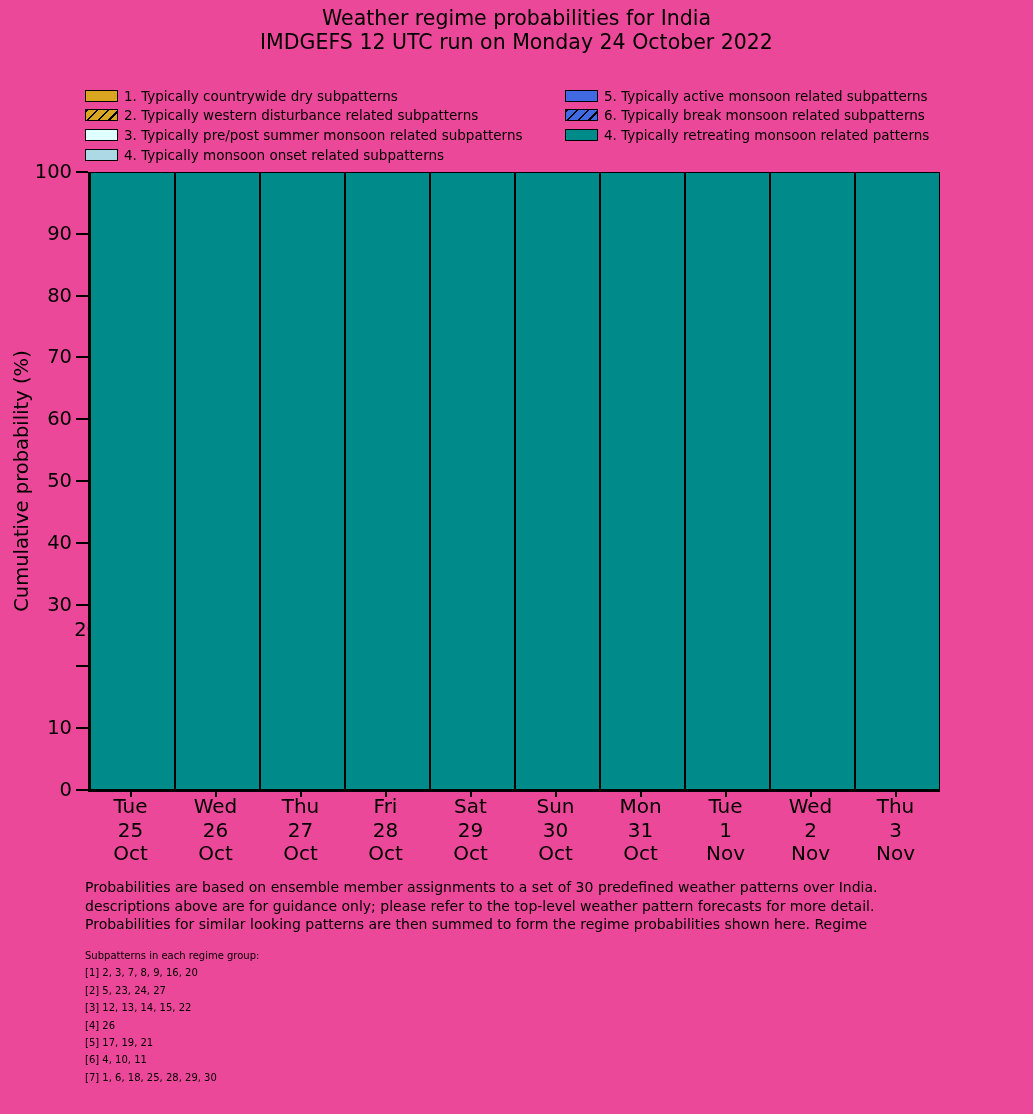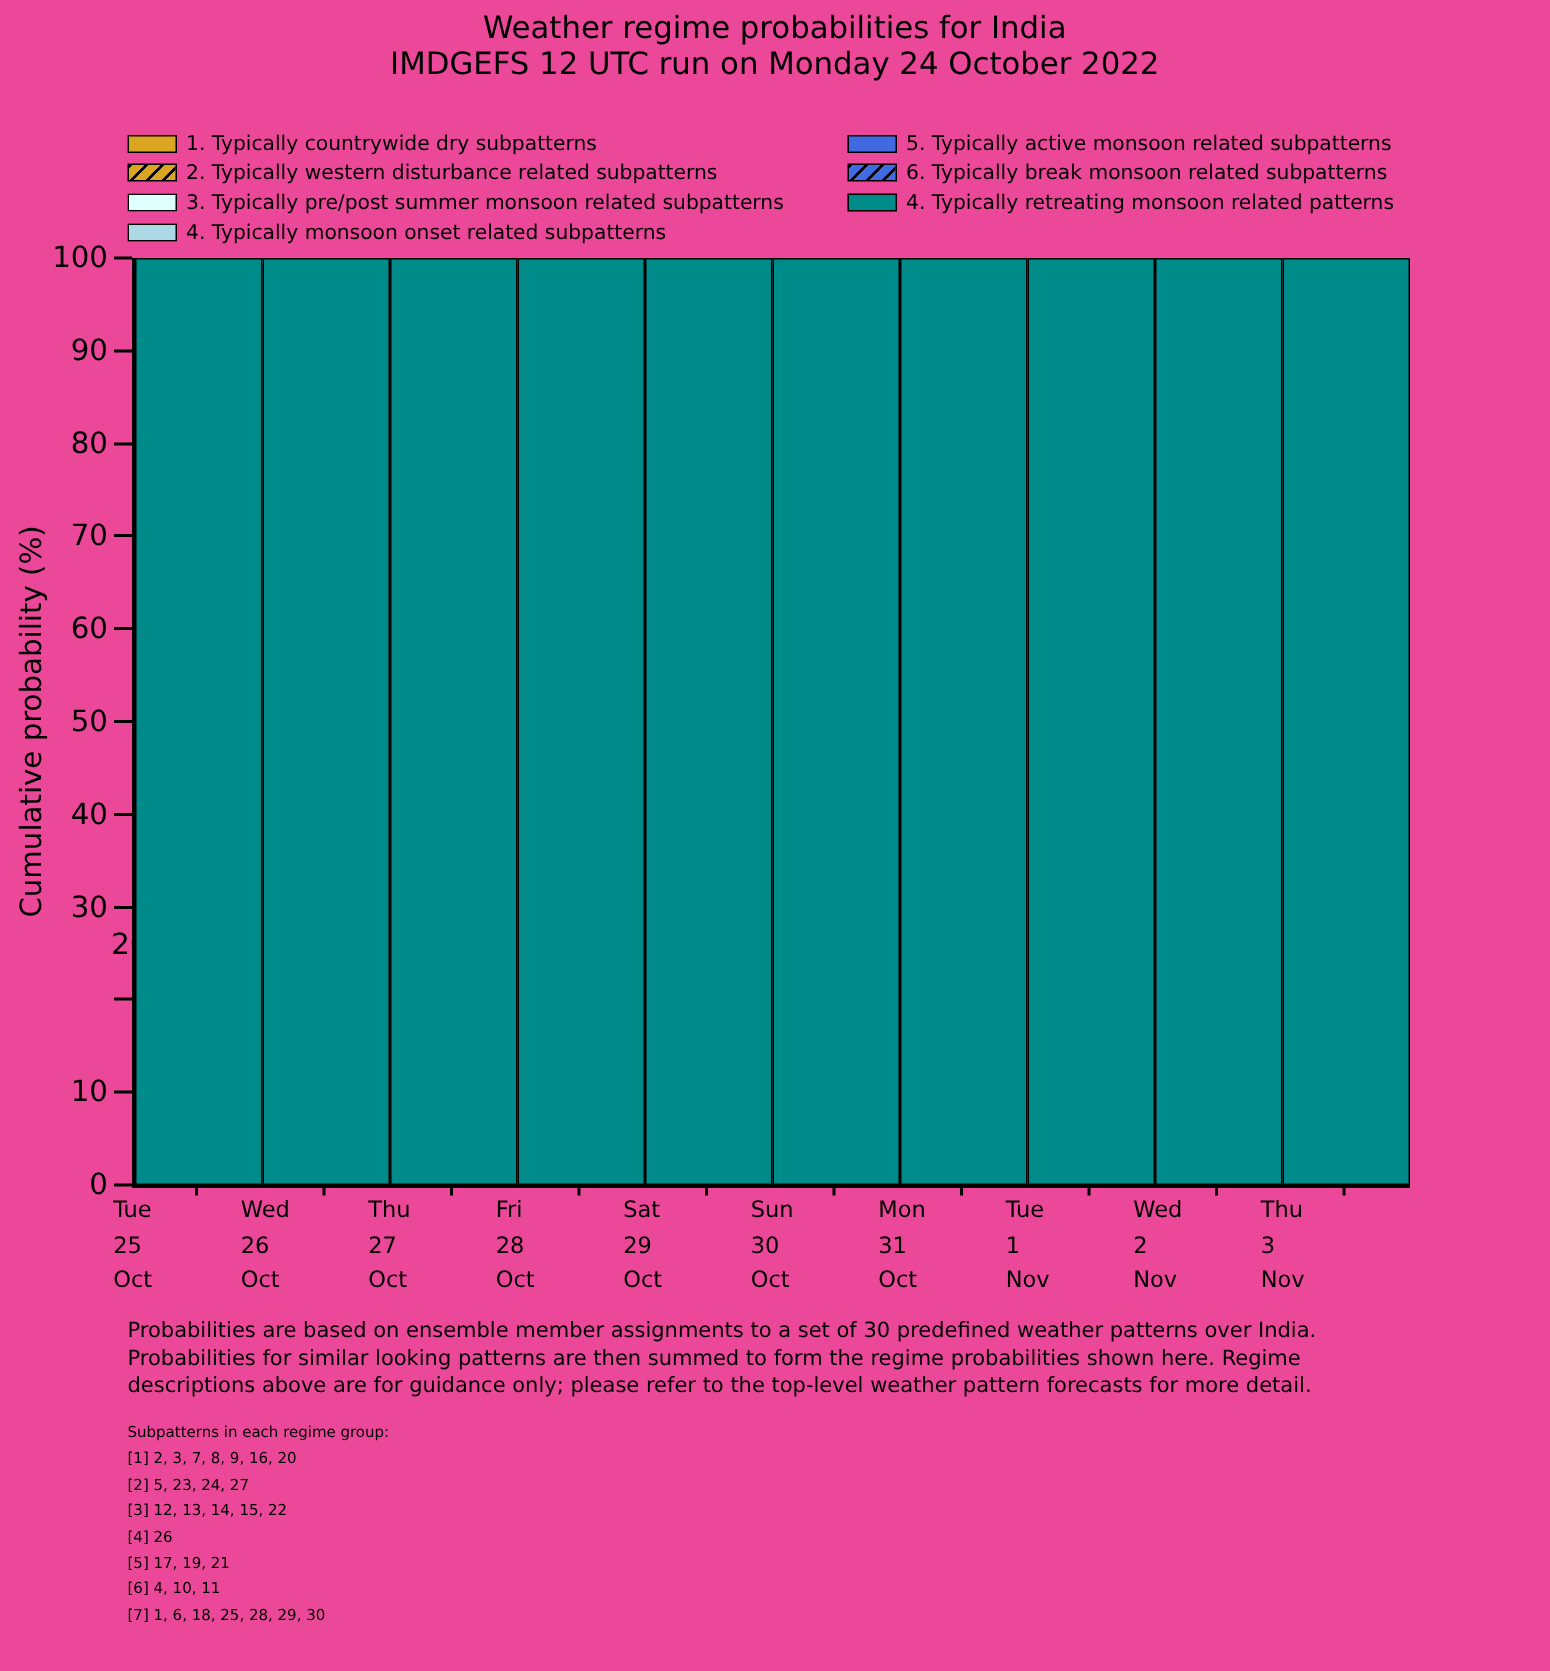"Tue" .x-tick-label { font-size: 15px -> 20px; text-align: left -> center }
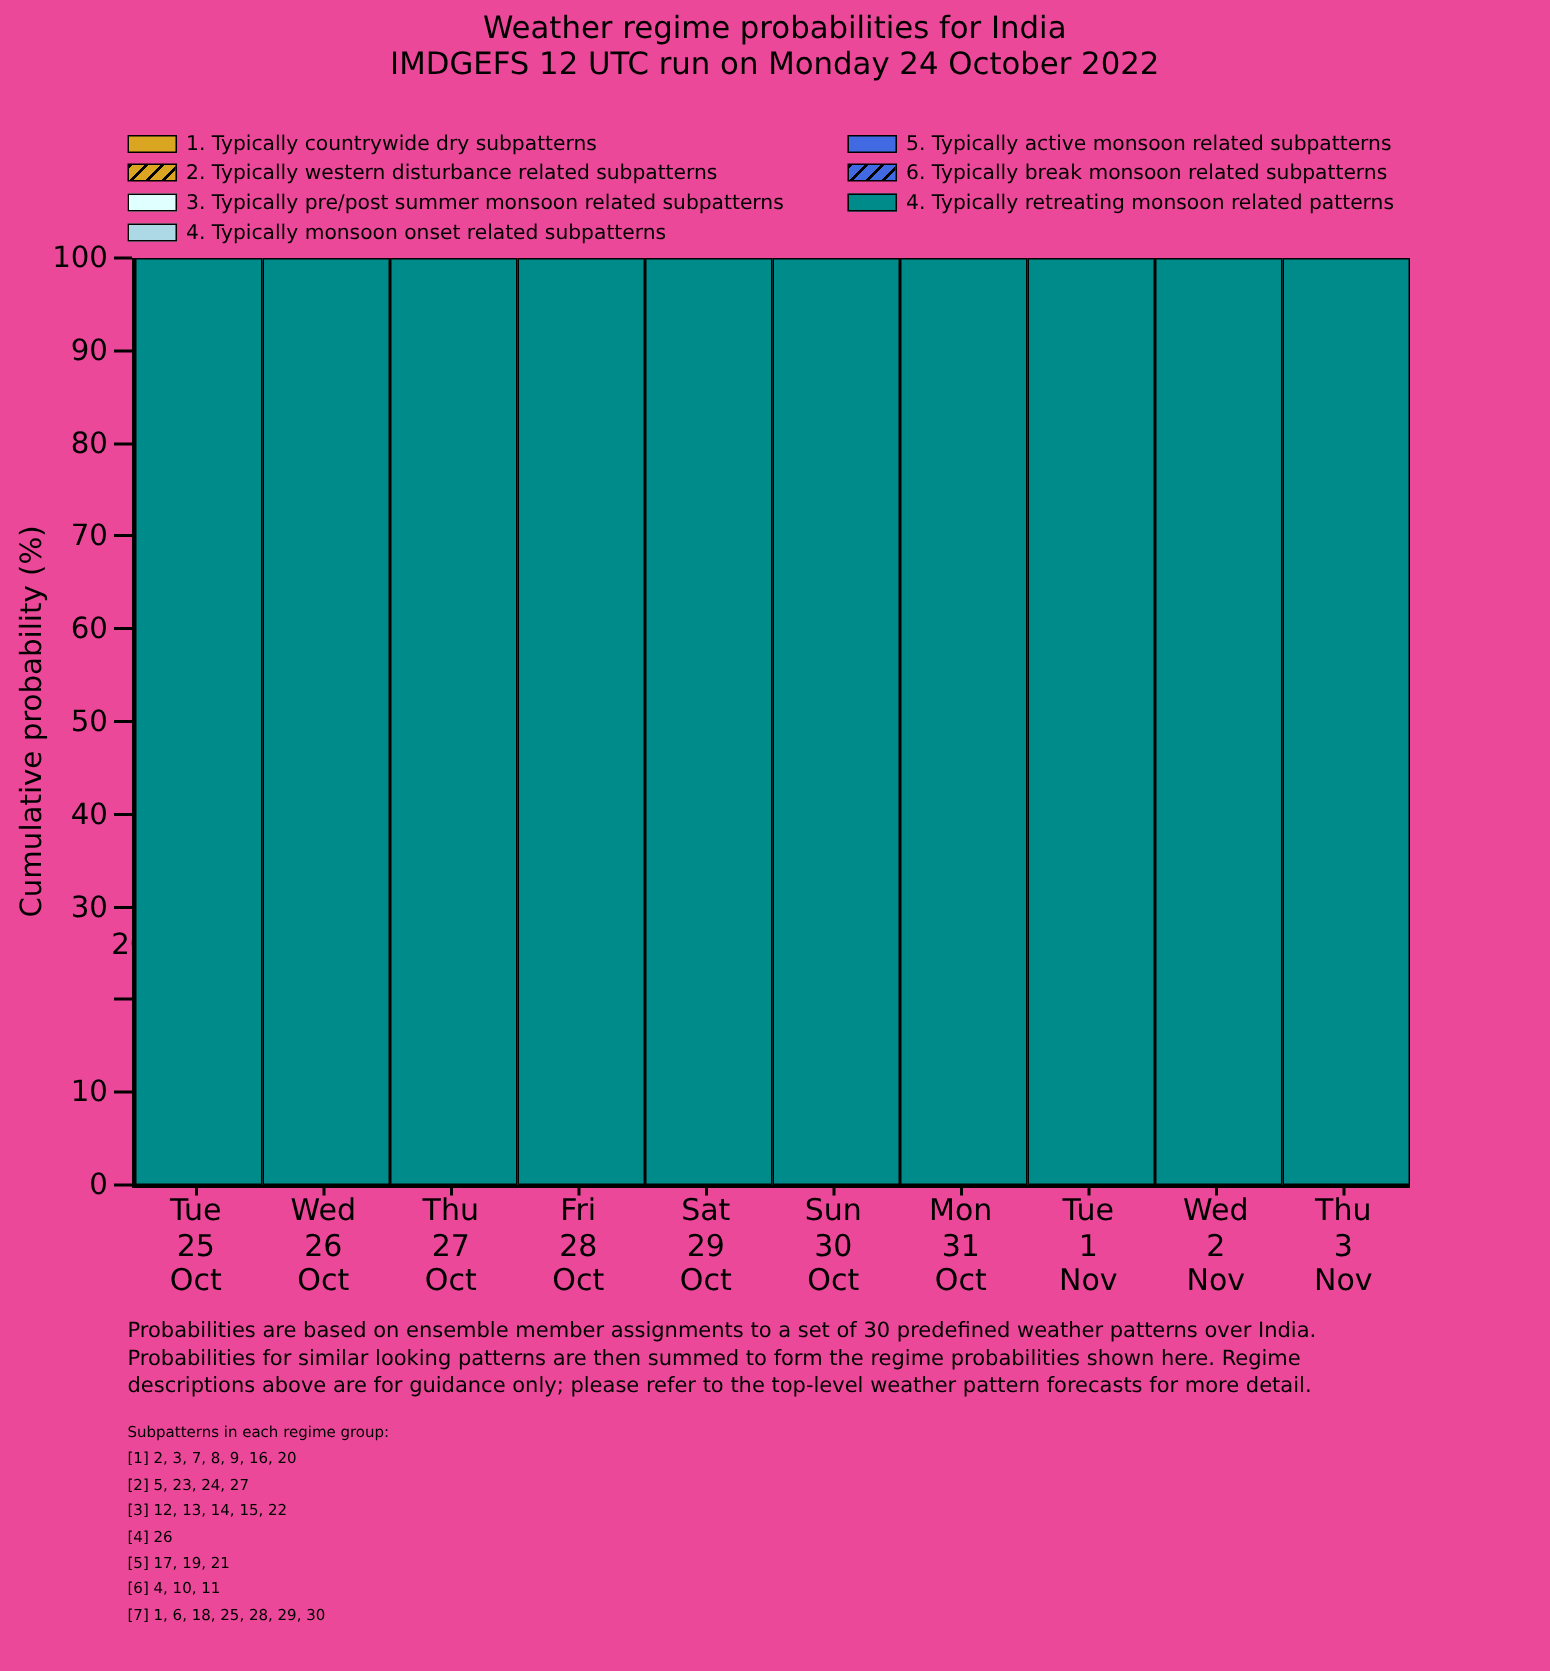"Probabilities for similar looking" div { order: before "descriptions above are for guidance" -> after "descriptions above are for guidance" }
